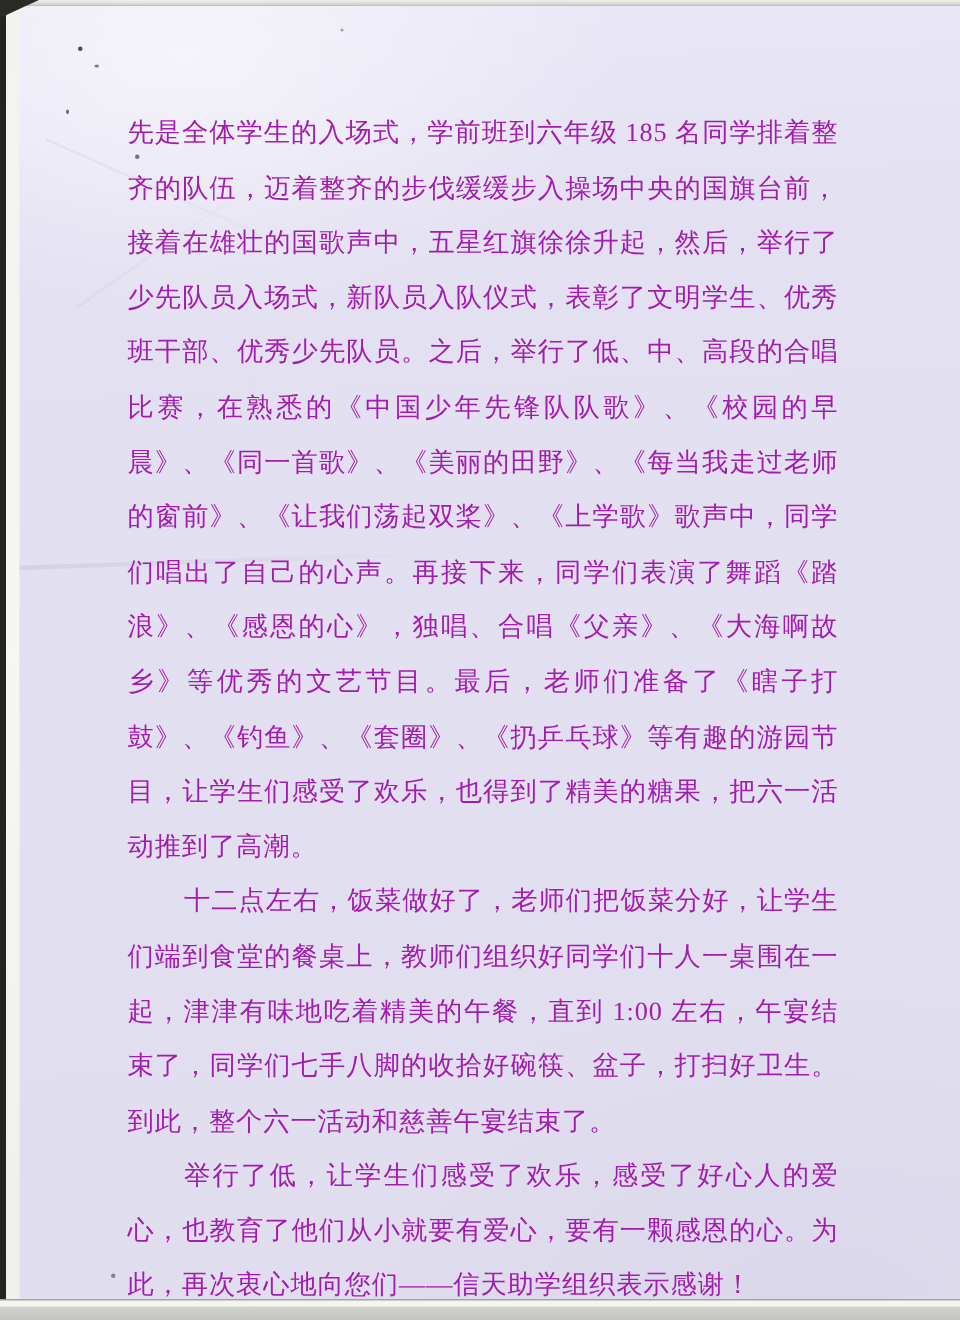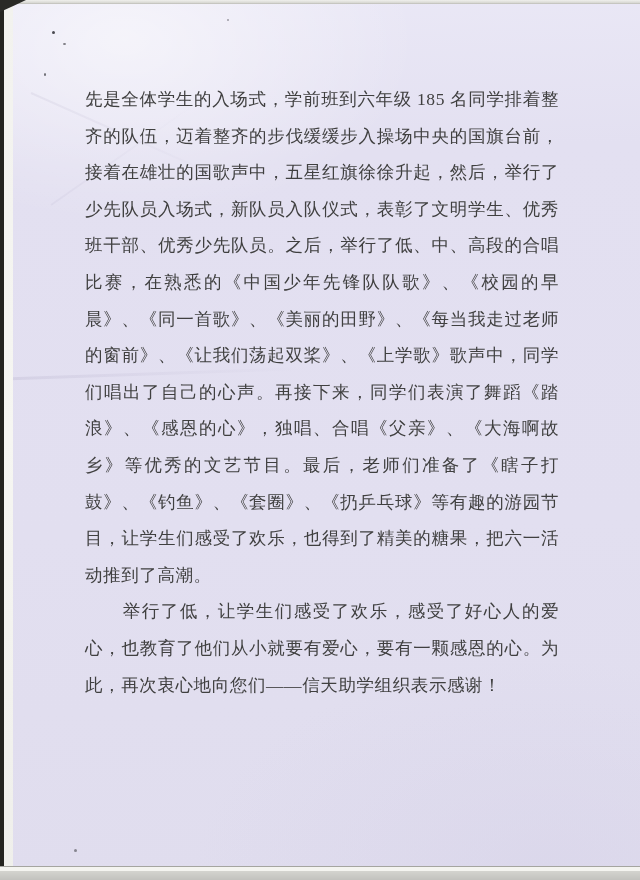"先是全体学生的入场式，学前班到六年级 185" .letter-body { color: #404040 -> #a21caf; top: 81px -> 70px }
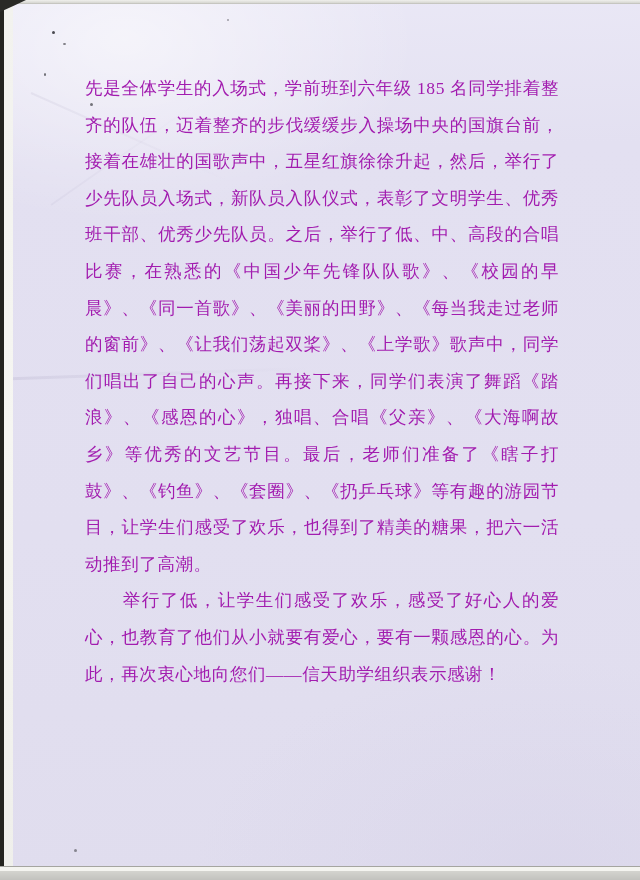"十二点左右，饭菜做好了，老师们把饭菜分好，让学生们端到食堂的餐桌上，教师们组织好" p.para { html: none -> <p>十二点左右，饭菜做好了，老师们把饭菜分好，让学生们端到食堂的餐桌上，教师们组织好同学们十人一桌围在一起，津津有味地吃着精美的午餐，直到 1:00 左右，午宴结束了，同学们七手八脚的收拾好碗筷、盆子，打扫好卫生。到此，整个六一活动和慈善午宴结束了。</p> }
